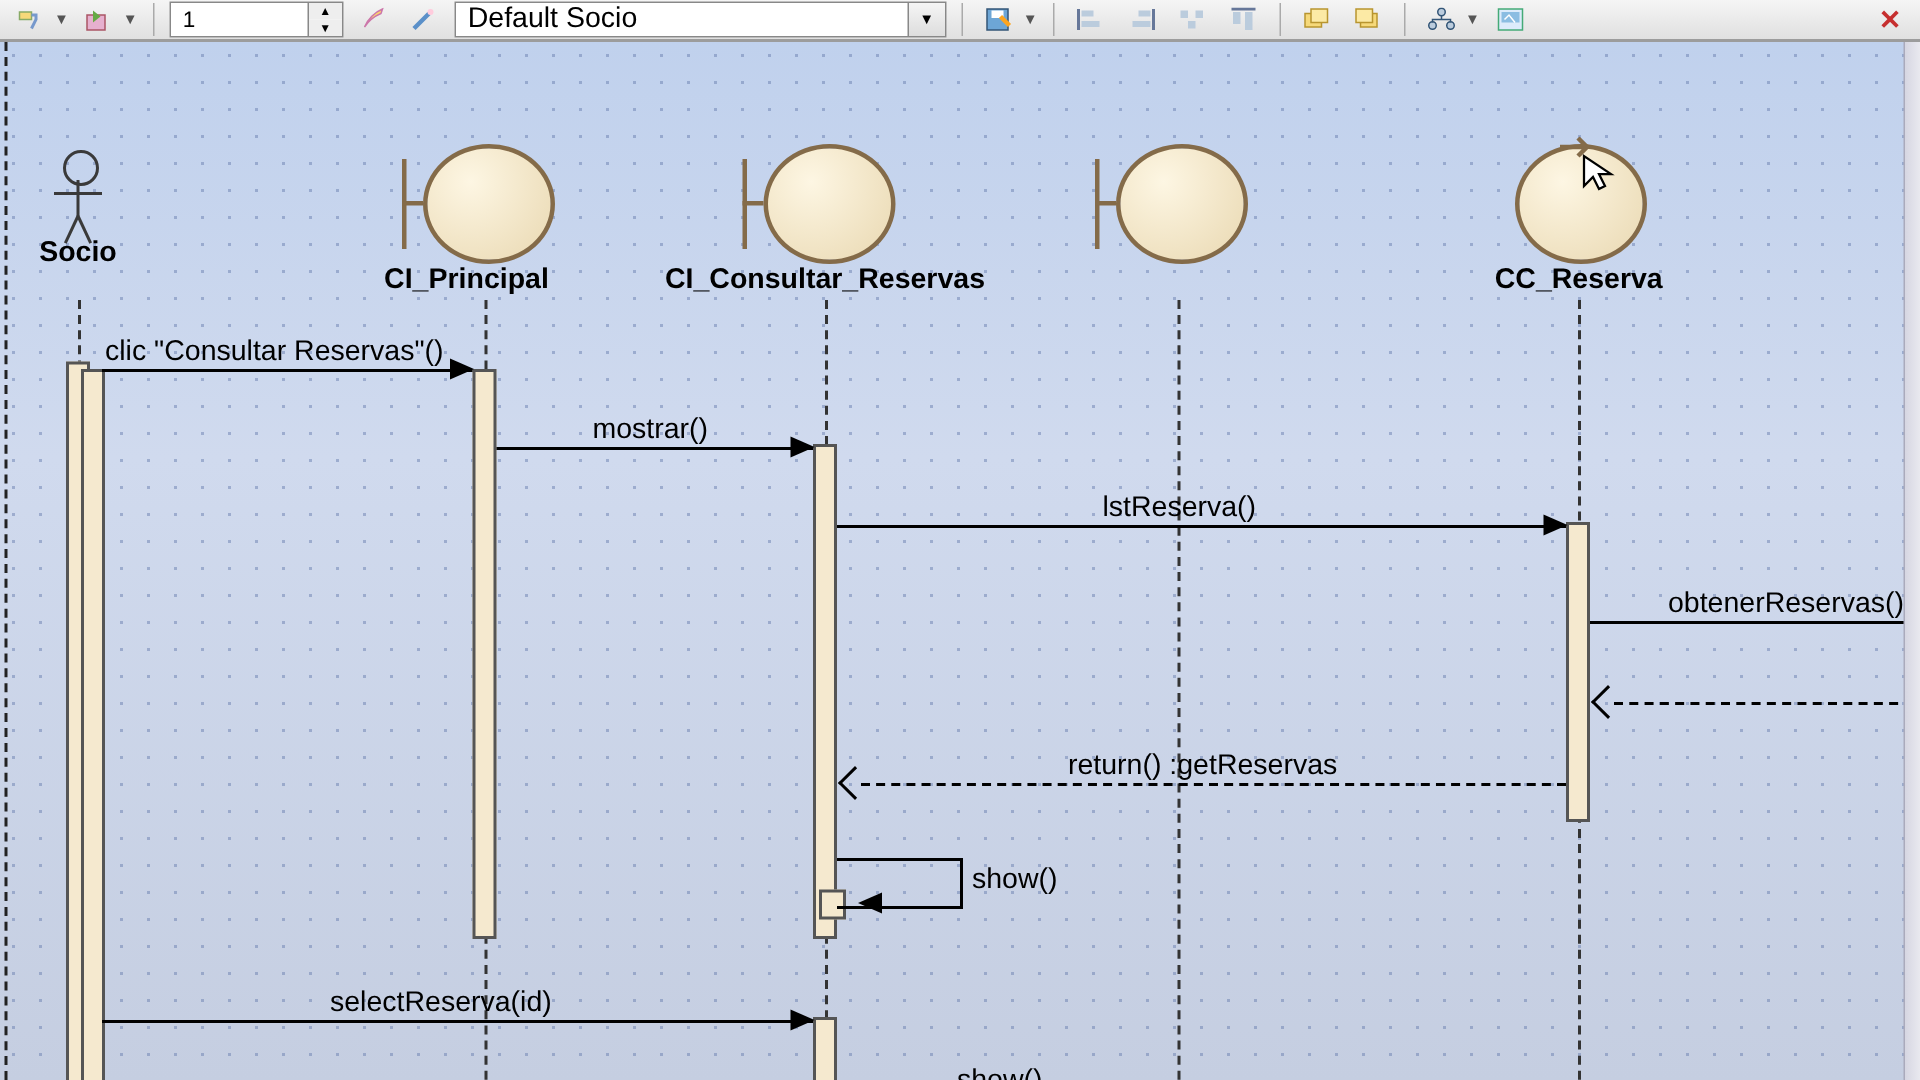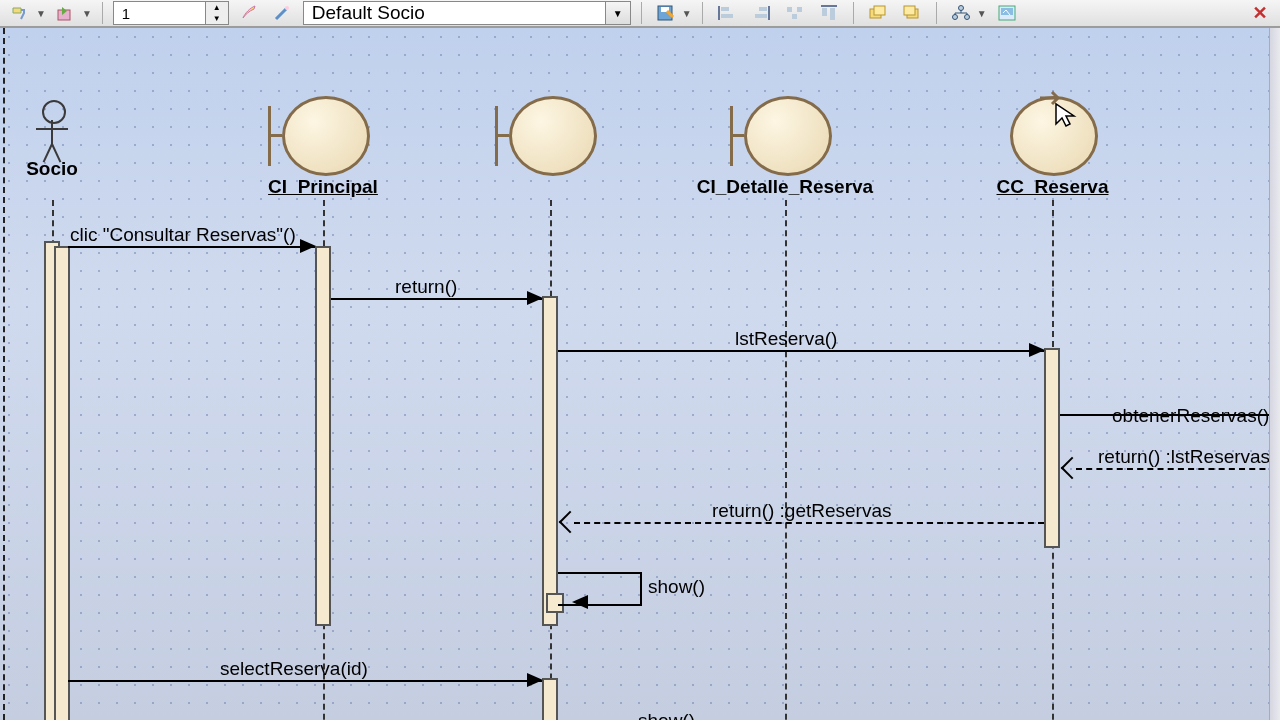"CI_Principal" div.ll-label { left: 253px -> 241px; text-decoration: underline -> none }
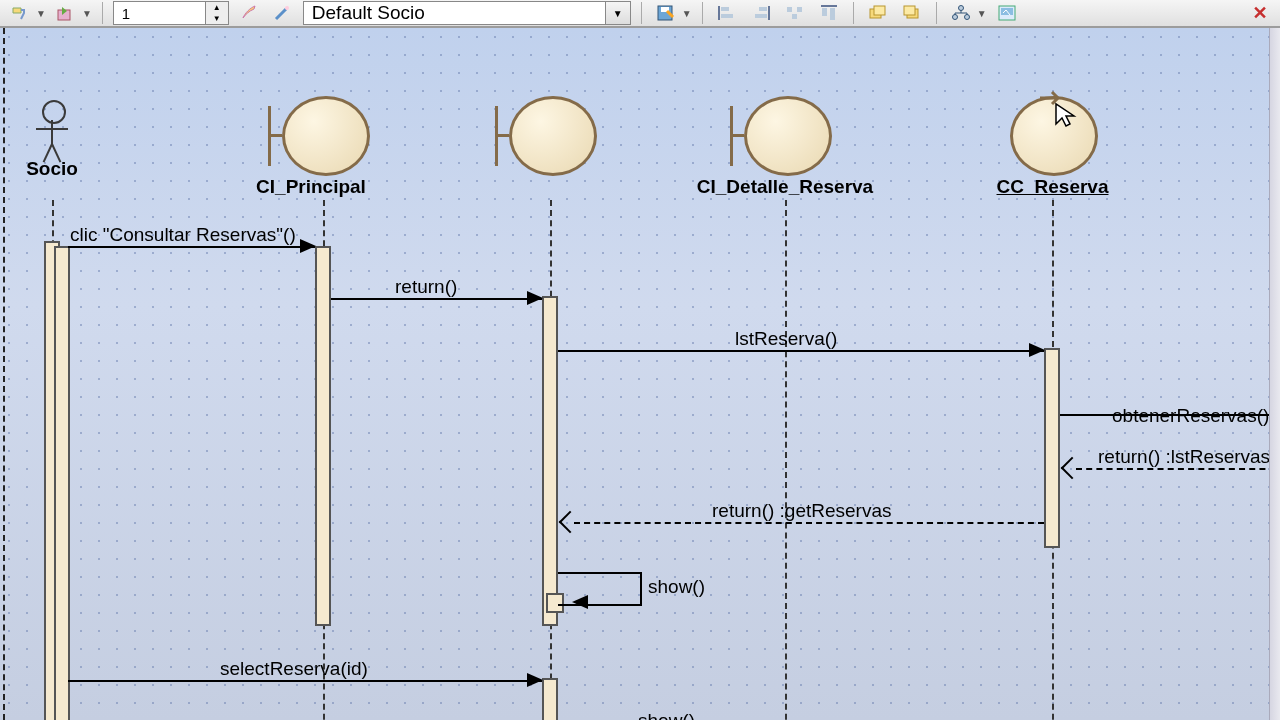"CI_Consultar_Reservas" div.ll-label { html: none -> <div>CI_Consultar_Reservas</div> }
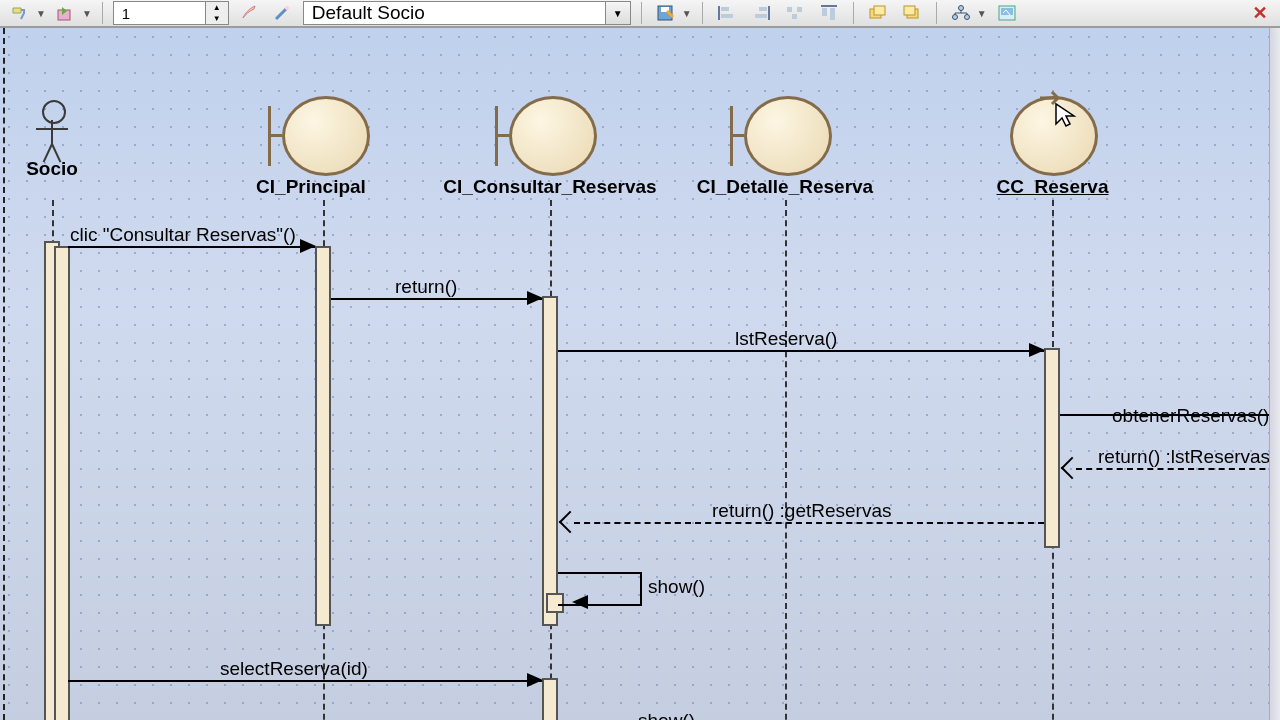"CI_Detalle_Reserva" div.ll-label { html: <div>CI_Detalle_Reserva</div> -> none }
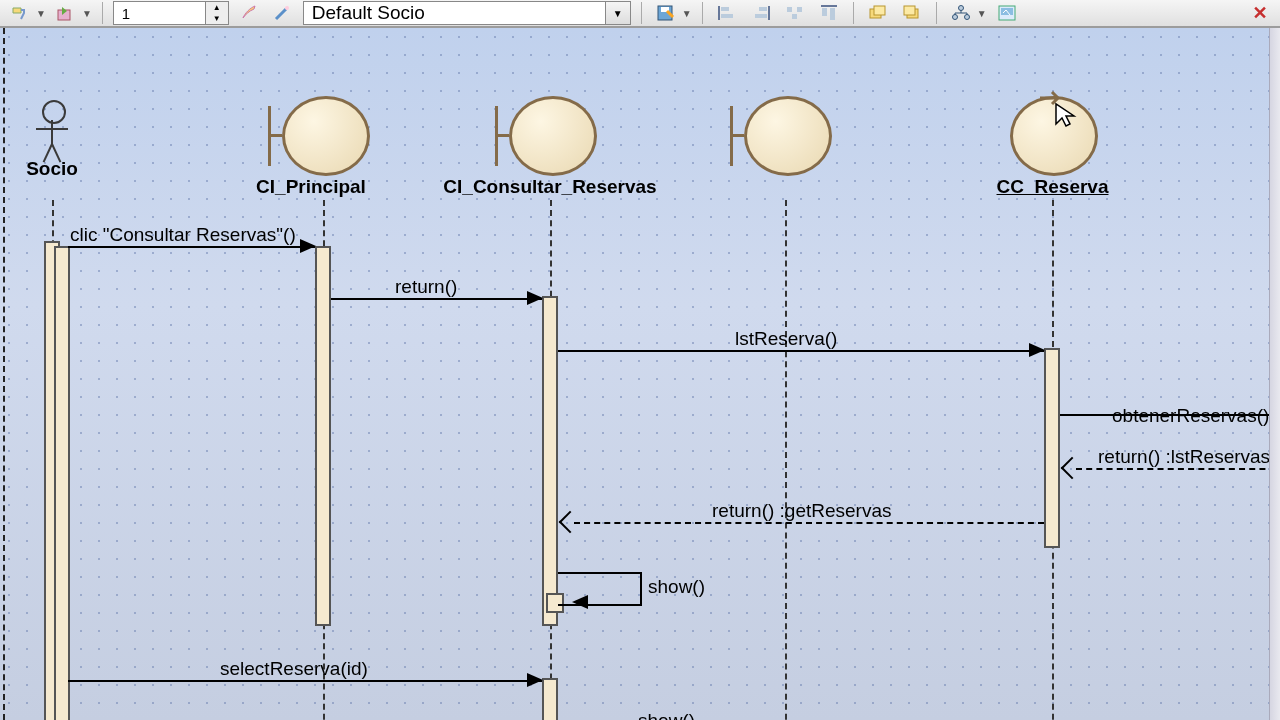"CC_Reserva" div.ll-label { text-decoration: underline -> none }
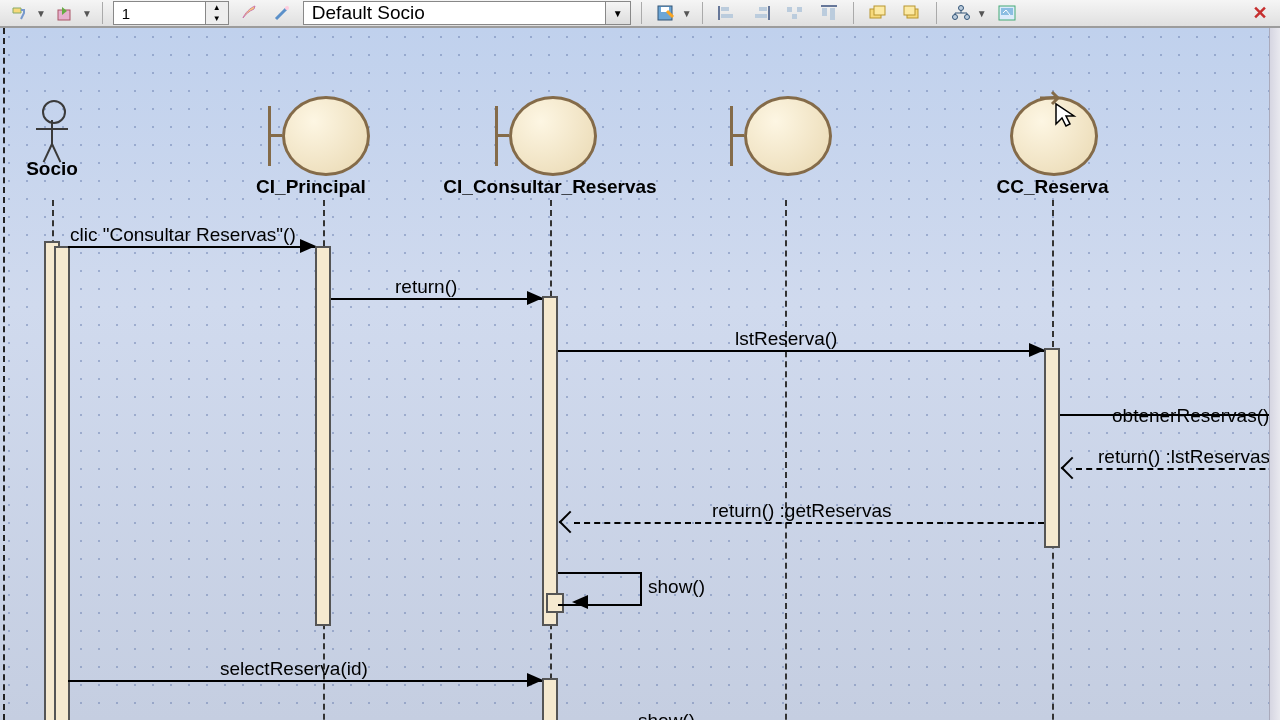"return()" div.msg-text { text: return -> mostrar }
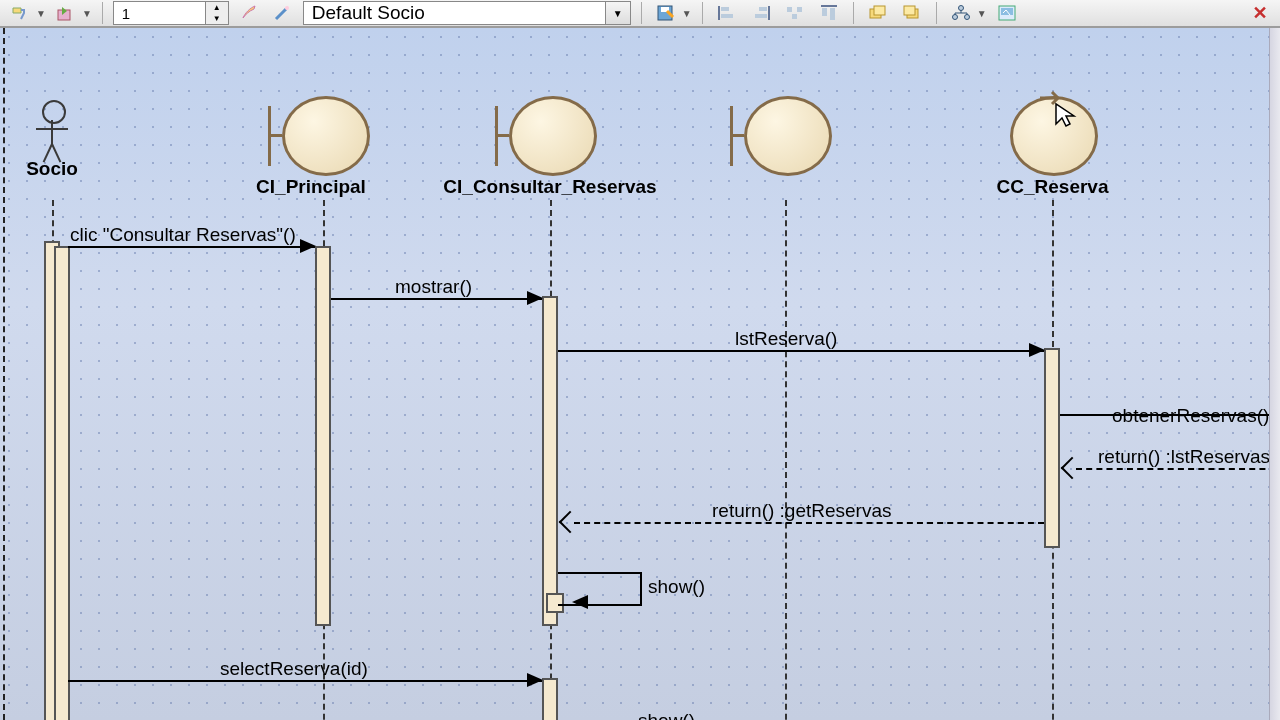"obtenerReservas()" div.msg-text { margin-top: 13px -> none }
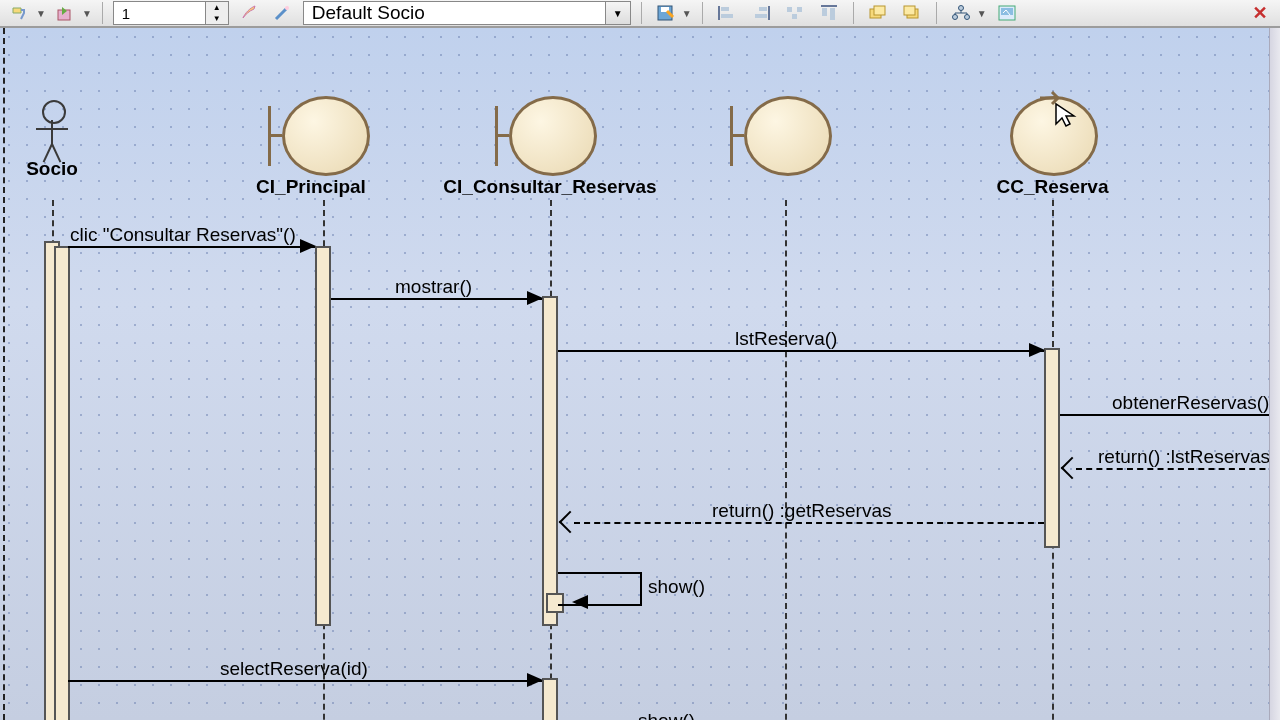"return() :lstReservas" div.msg-text { html: <div>return() :lstReservas</div> -> none }
